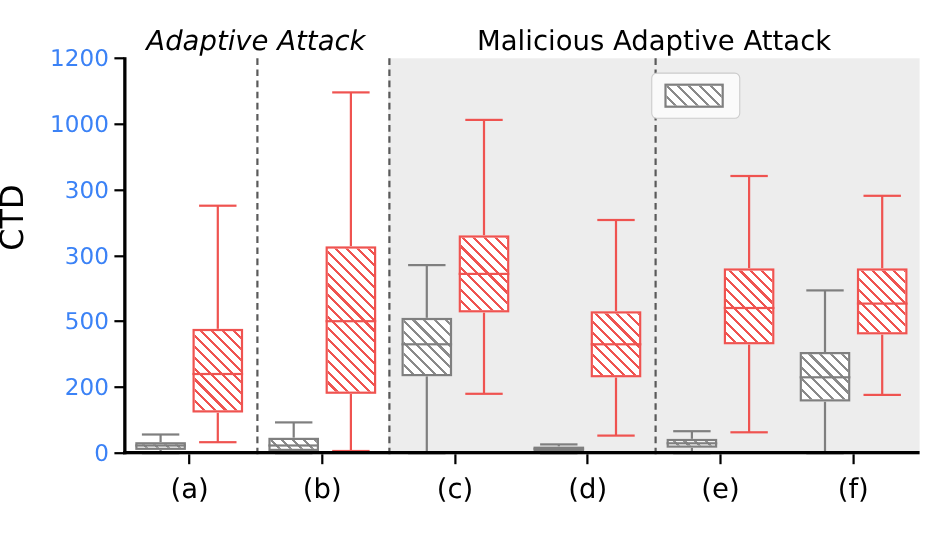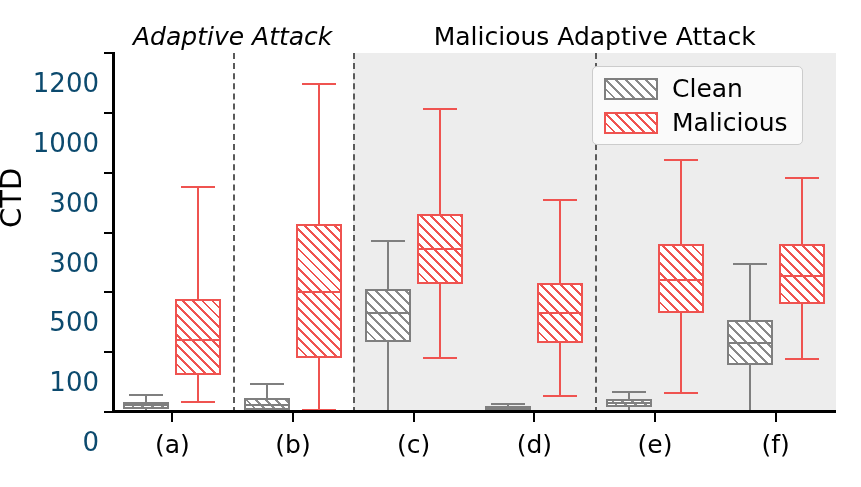"1200" .ytick-label { color: #0c4a6e -> #3b82f6; font-size: 26px -> 21px; margin-top: 30px -> none }
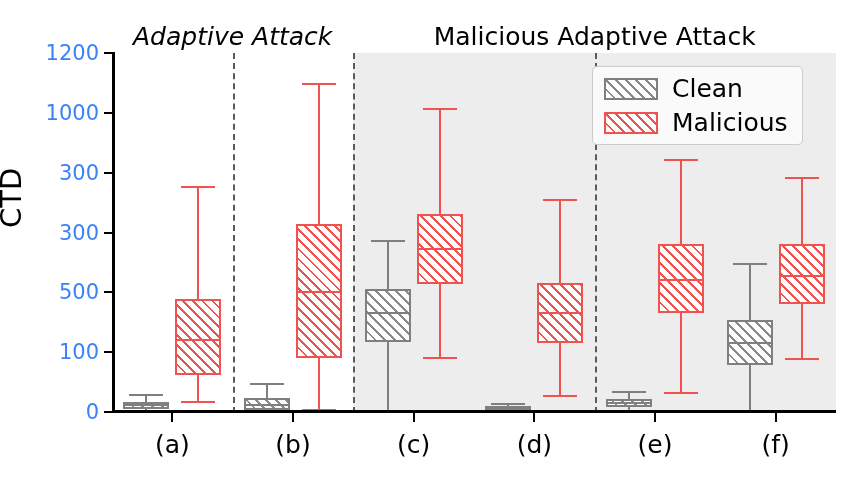"Clean" div.legend-text { html: <div>Clean</div> -> none }
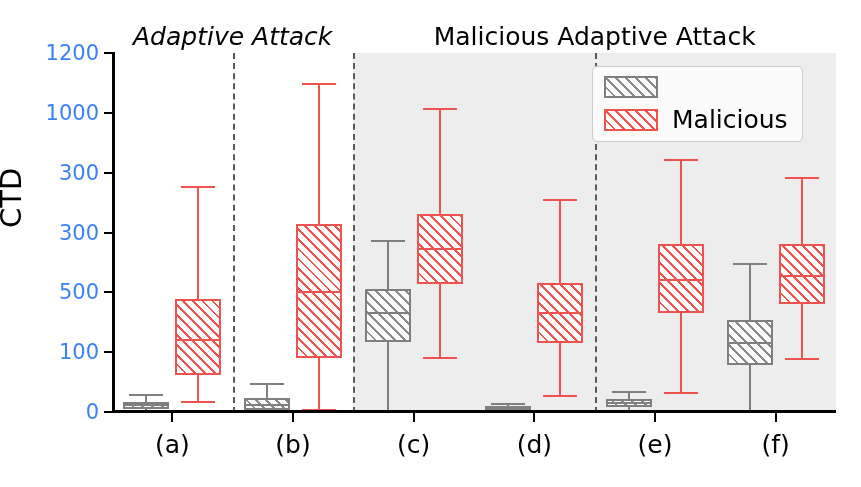"Malicious" div.legend-row { html: <div> <div></div> <div>Malicious</div> </div> -> none }
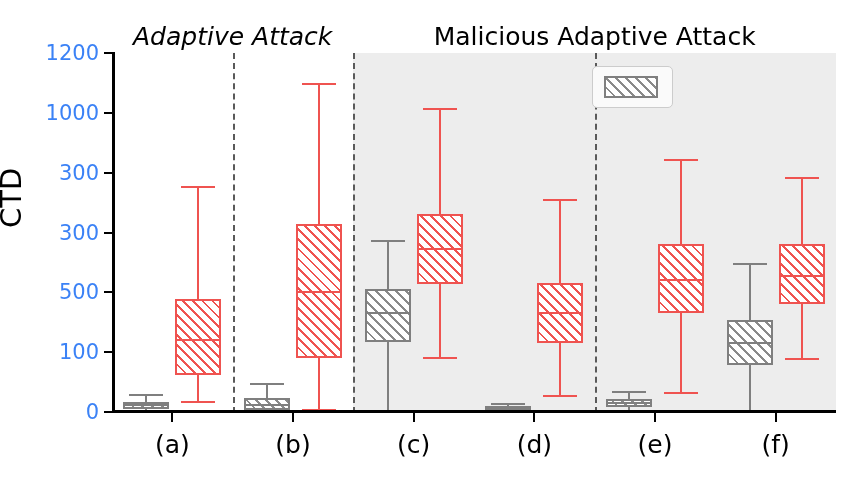"100" div.ytick-label { text: 100 -> 200 }
